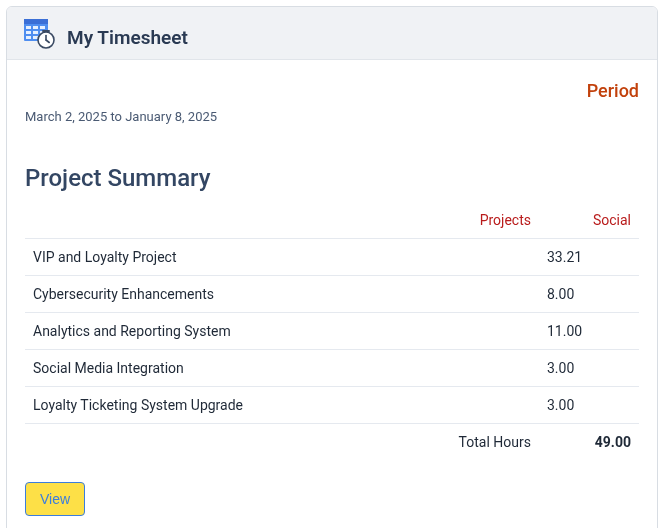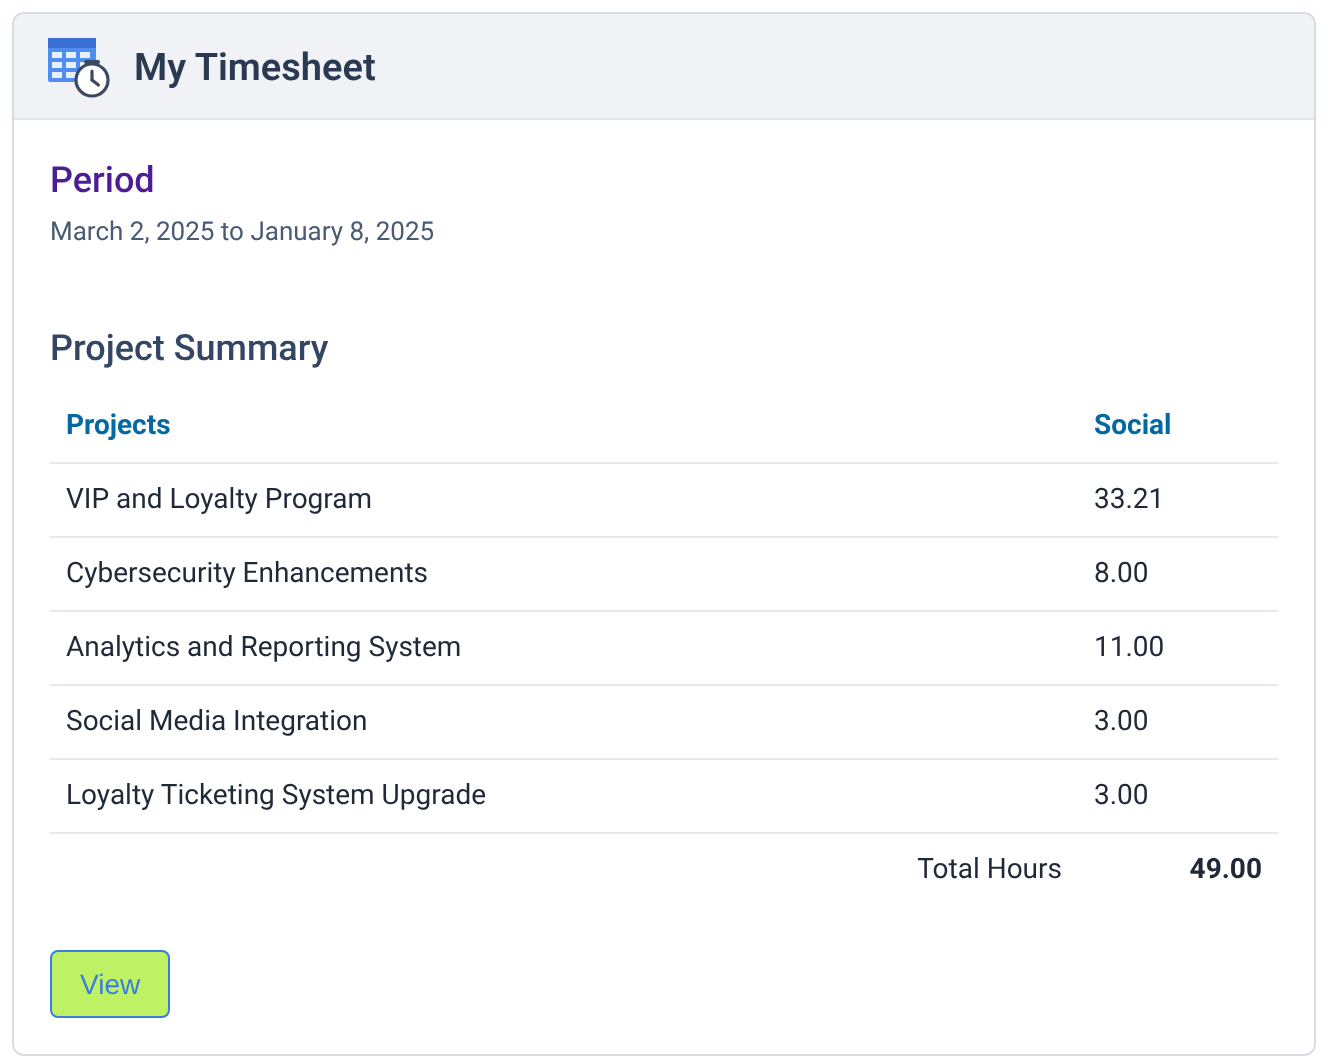"My Timesheet" .card-header { align-items: center -> flex-end }
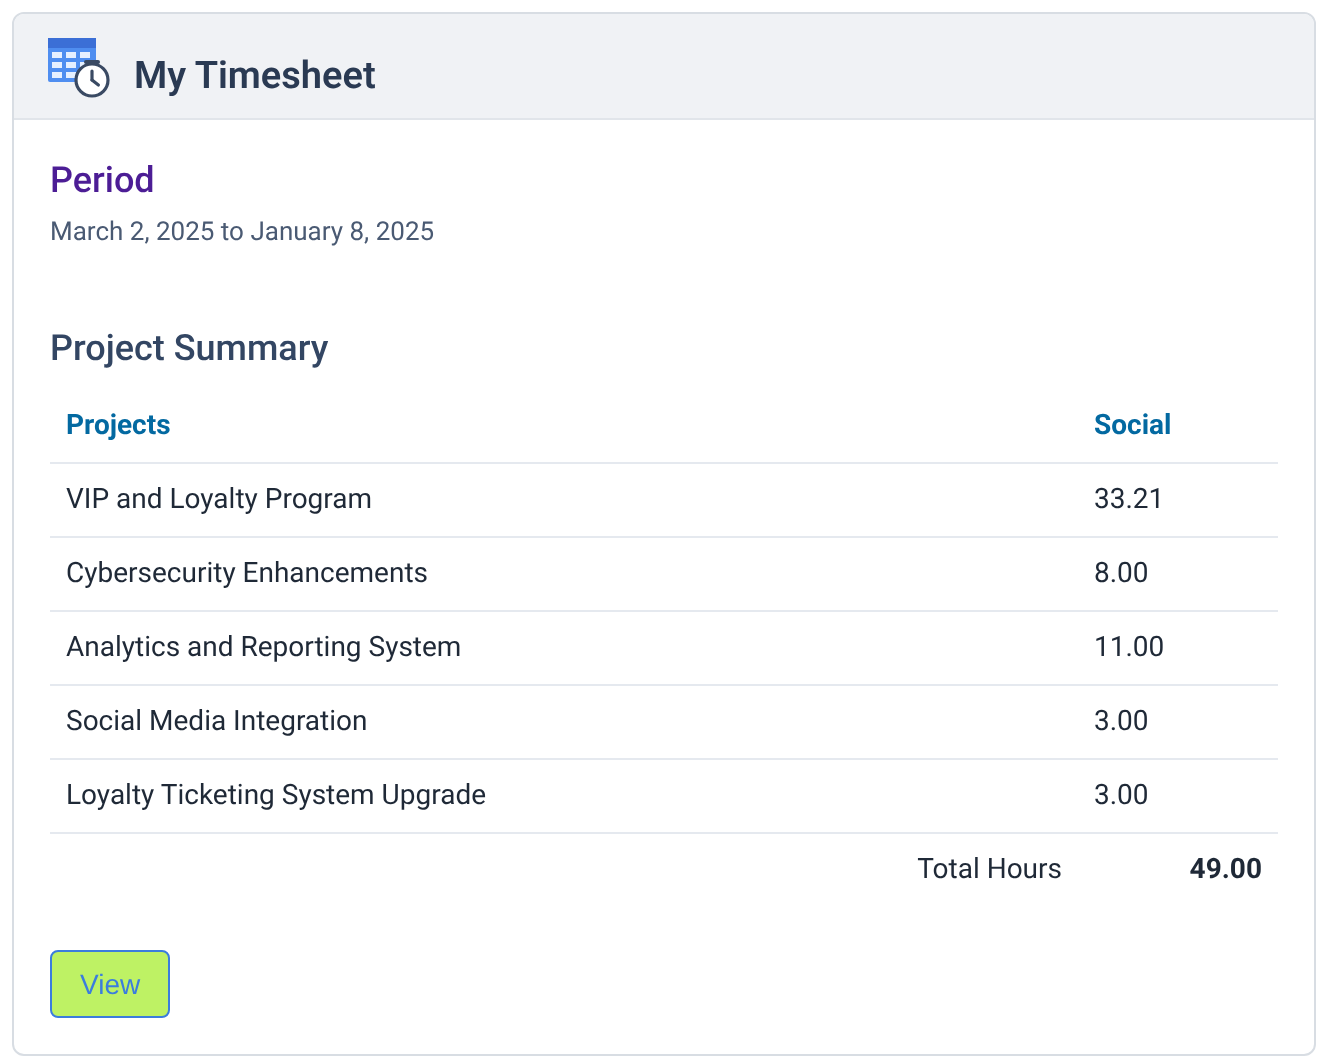"Period" .section-label { color: #4c1d95 -> #c2410c; text-align: none -> right }
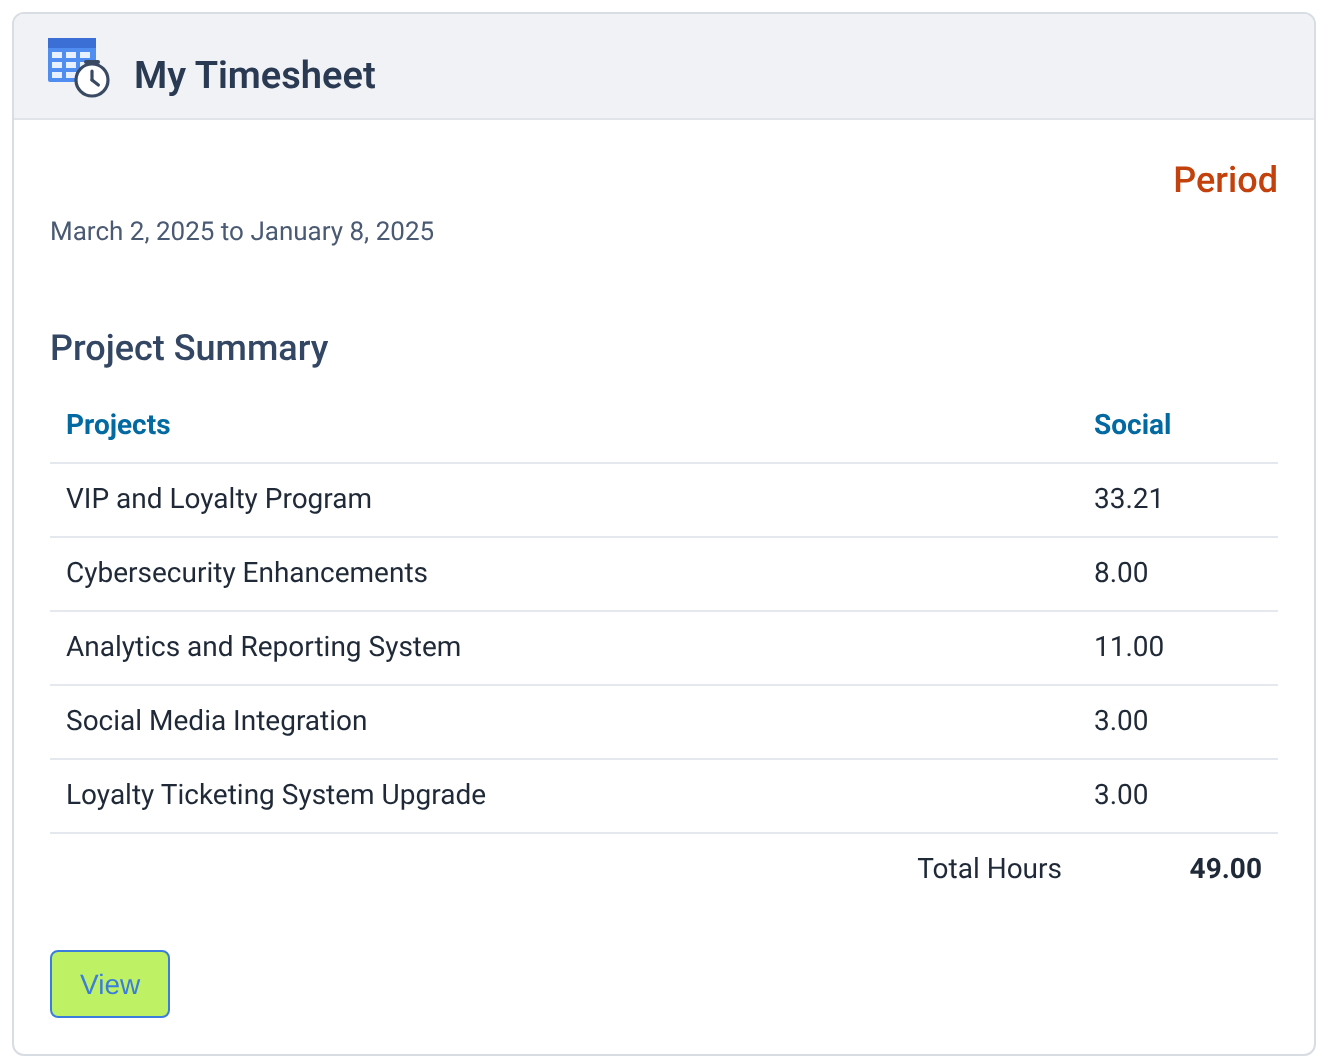"Project Summary" .summary-label { font-size: 18px -> 24px }
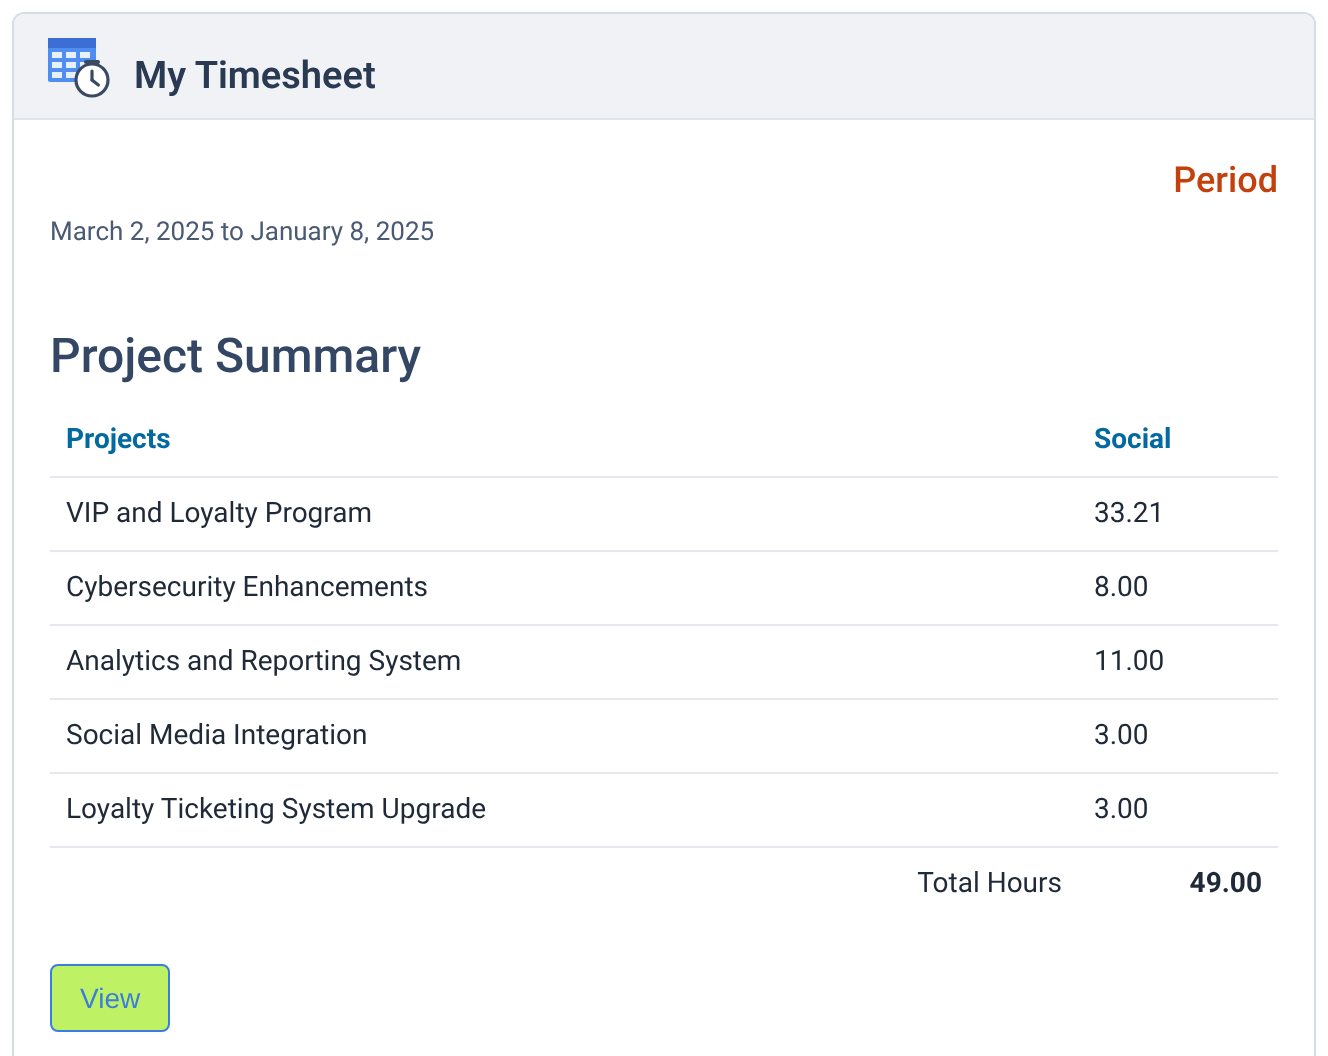"Projects" th { color: #0369a1 -> #b91c1c; font-weight: 700 -> 400; text-align: left -> right }
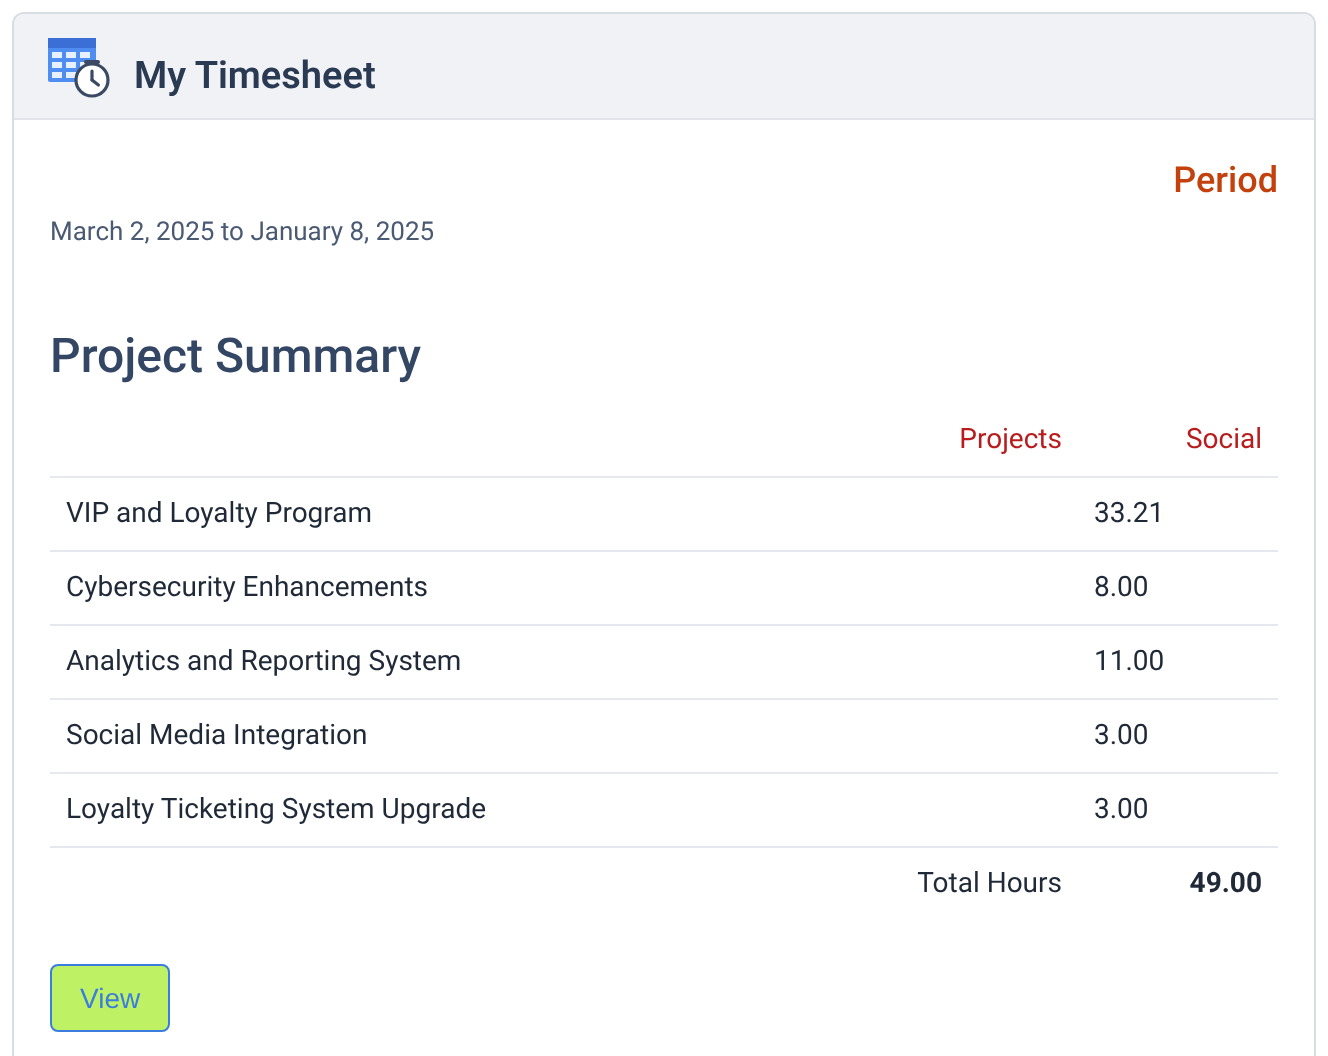"VIP and Loyalty Program" td { text: Program -> Project }
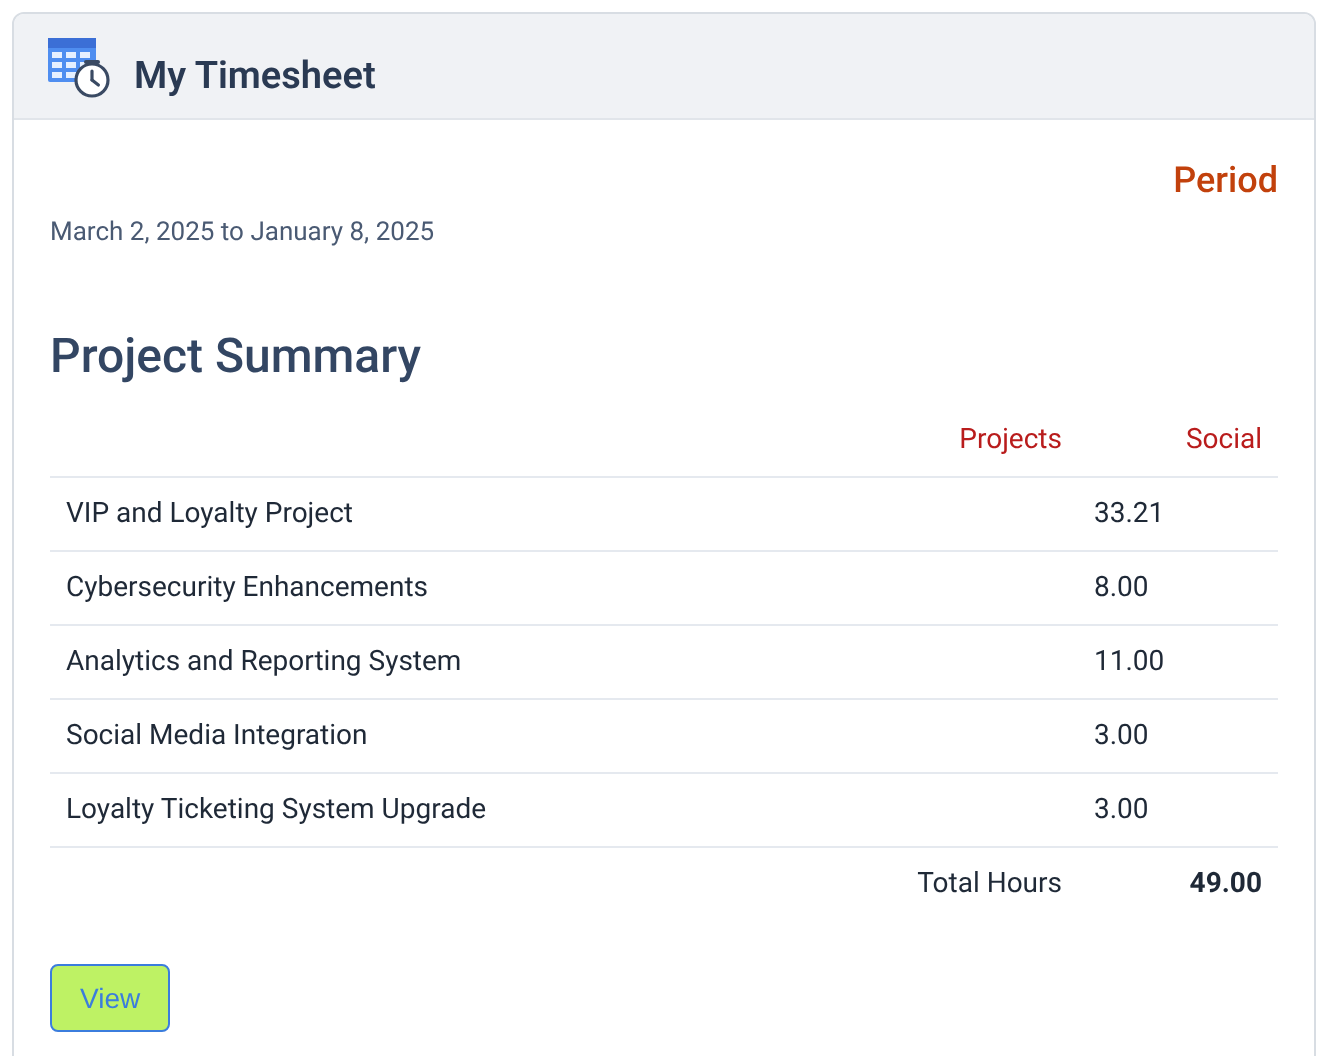"View" .view-btn { background: #bef264 -> #fde047 }
